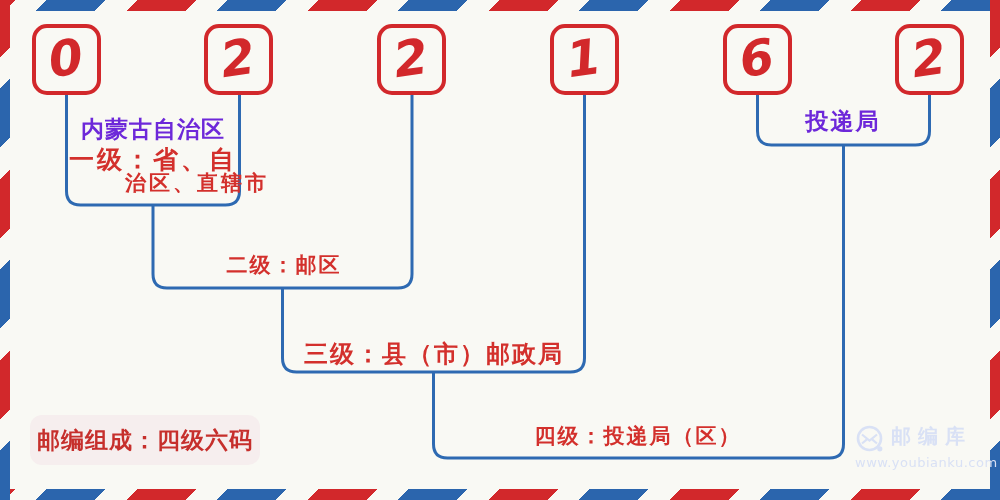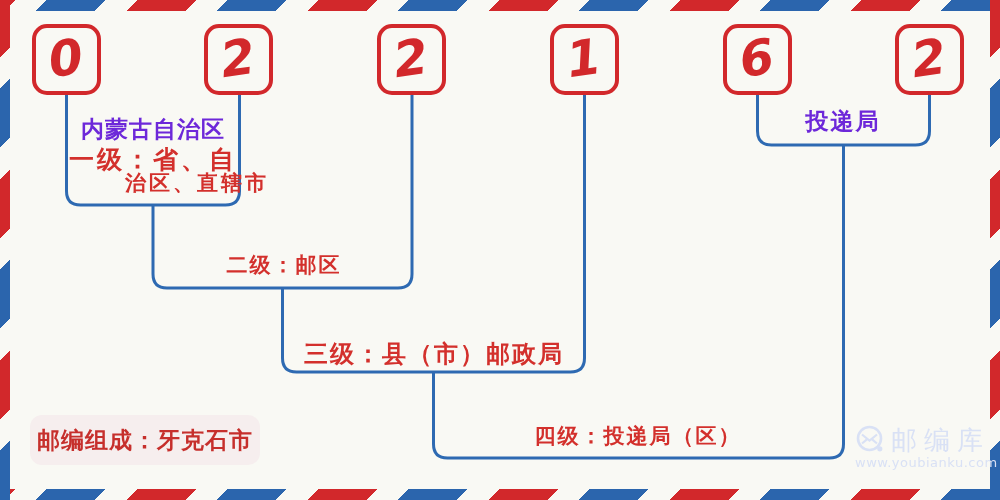"邮编组成：牙克石市" span { text: 牙克石市 -> 四级六码 }
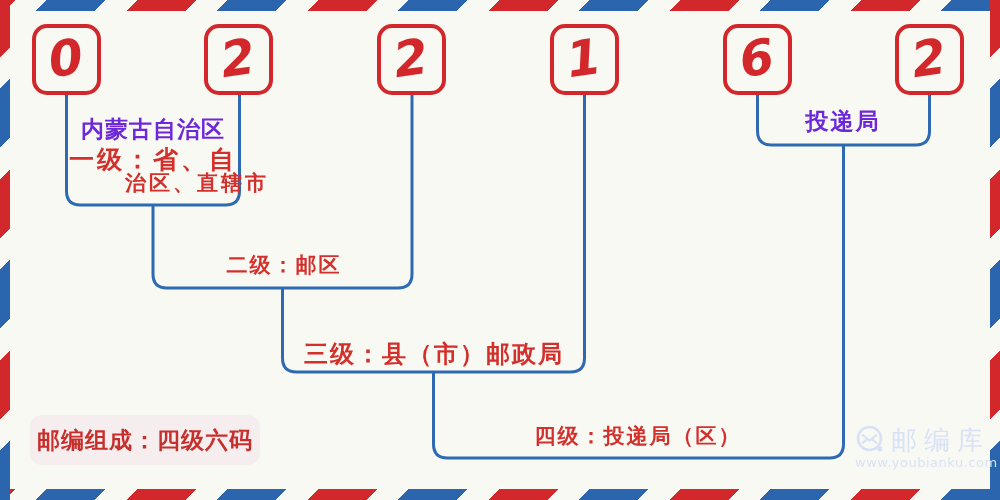"邮编库" .wm-brand { font-size: 26px -> 20px; font-weight: normal -> bold }
